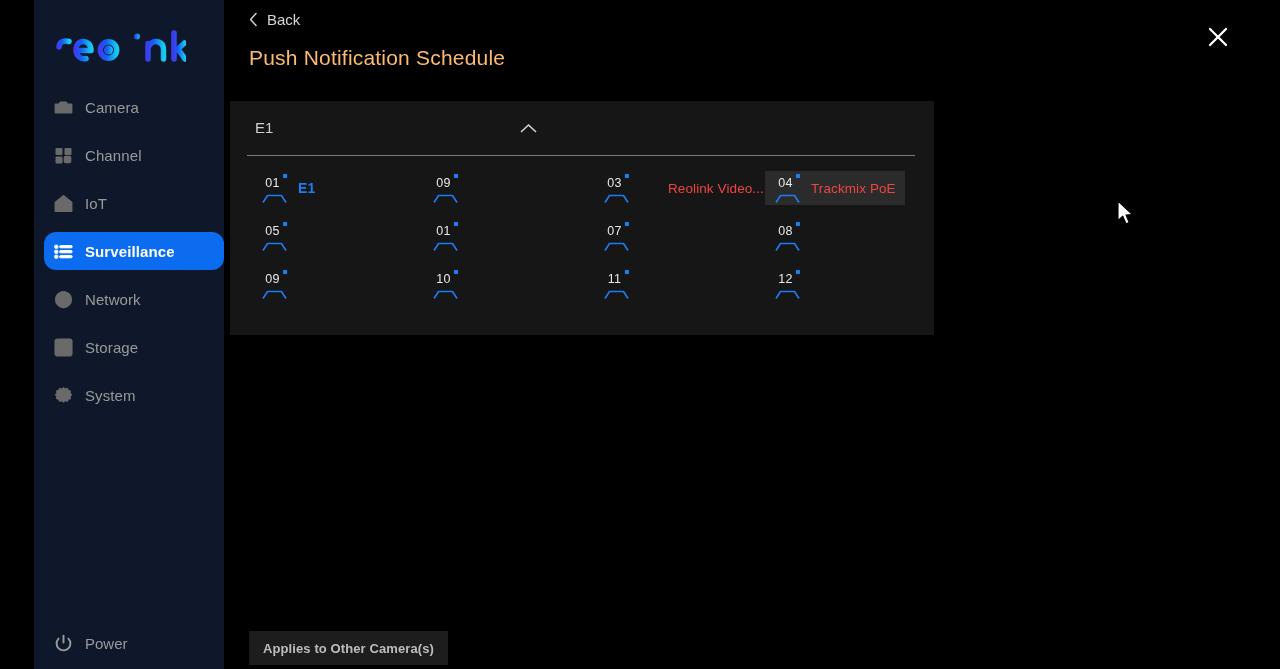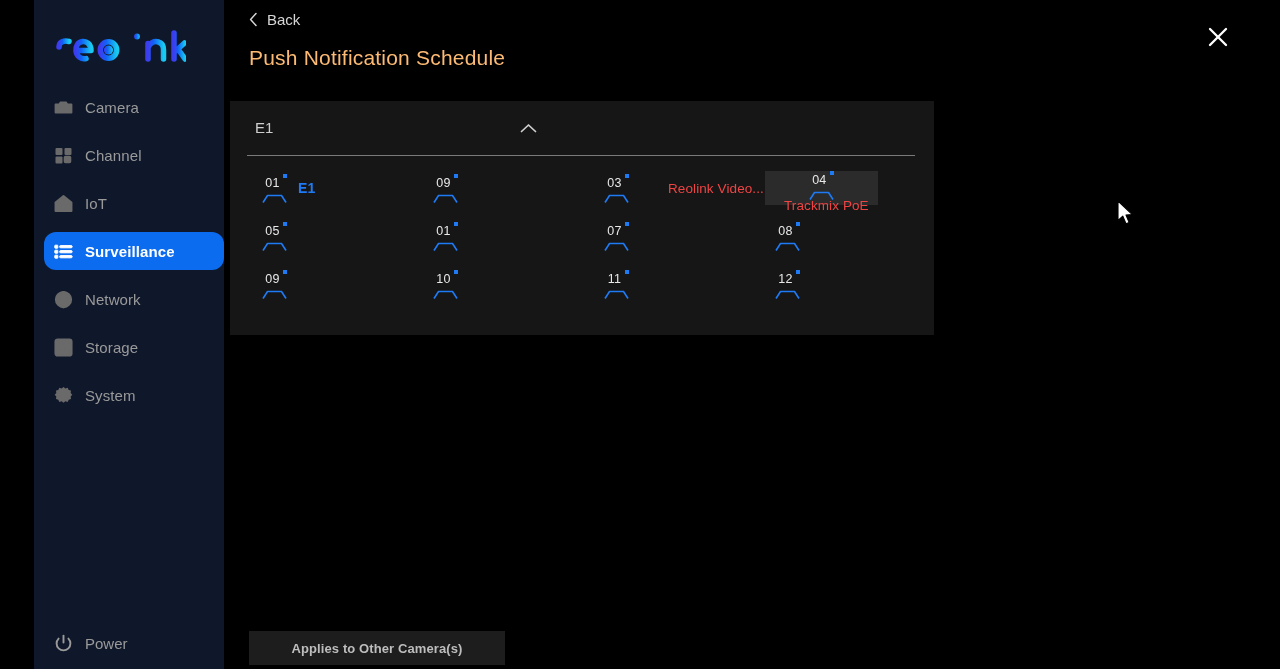"04" div.cell { flex-direction: column -> none }
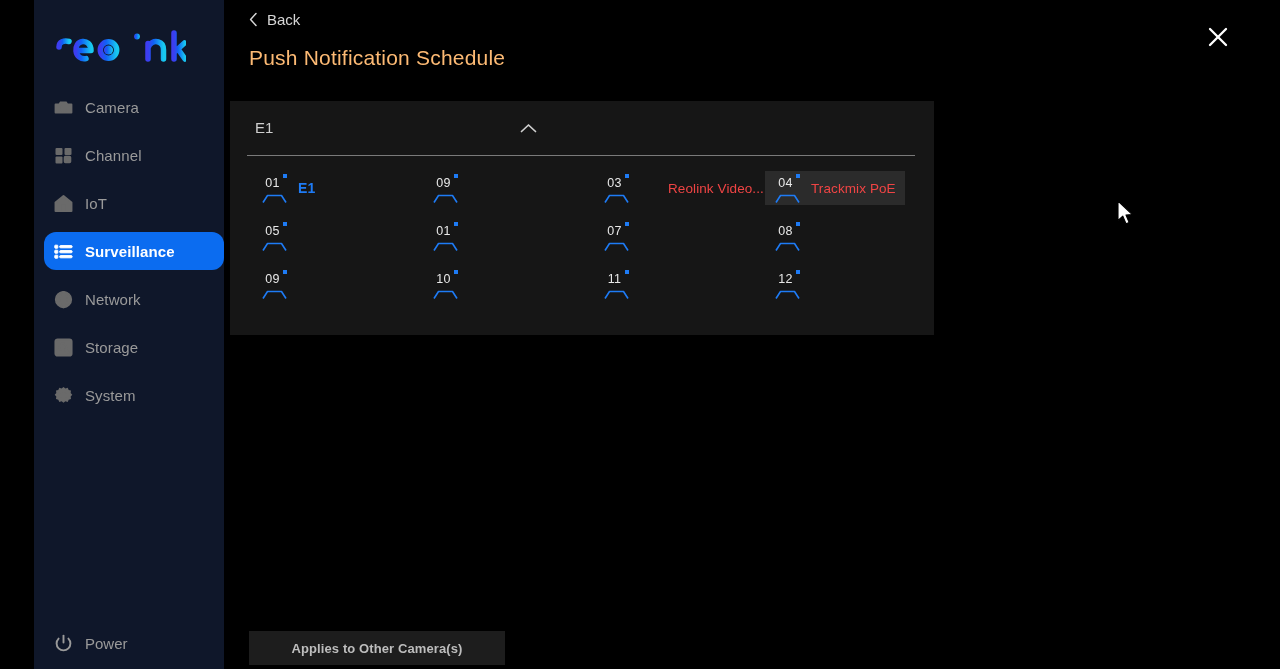"Applies to Other Camera(s)" .apply-btn { width: 256px -> 199px }
